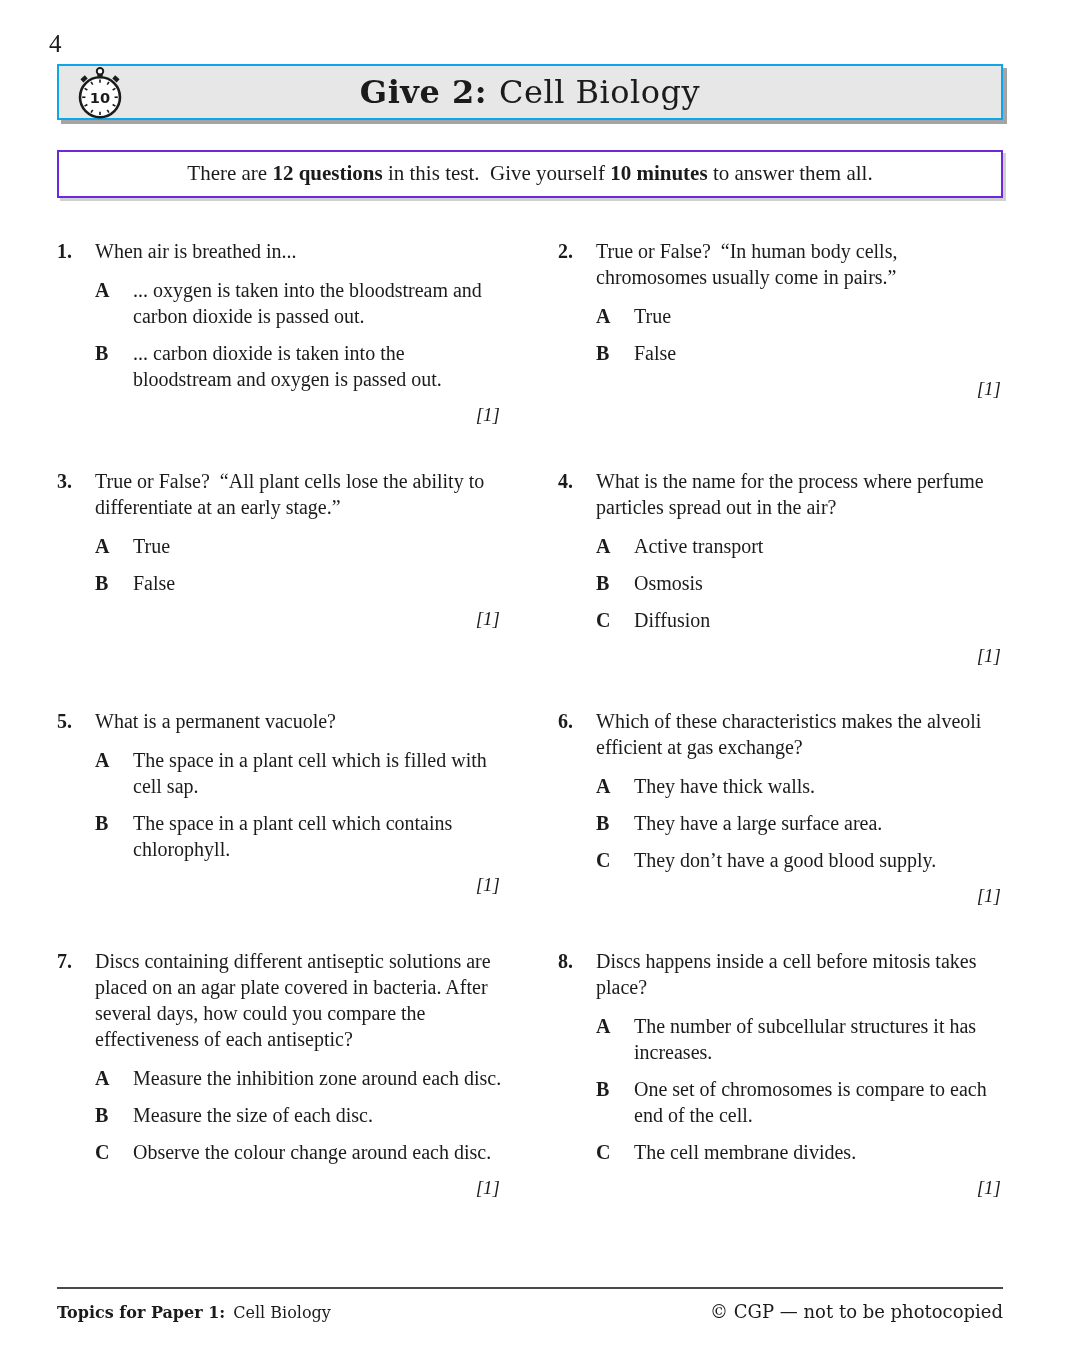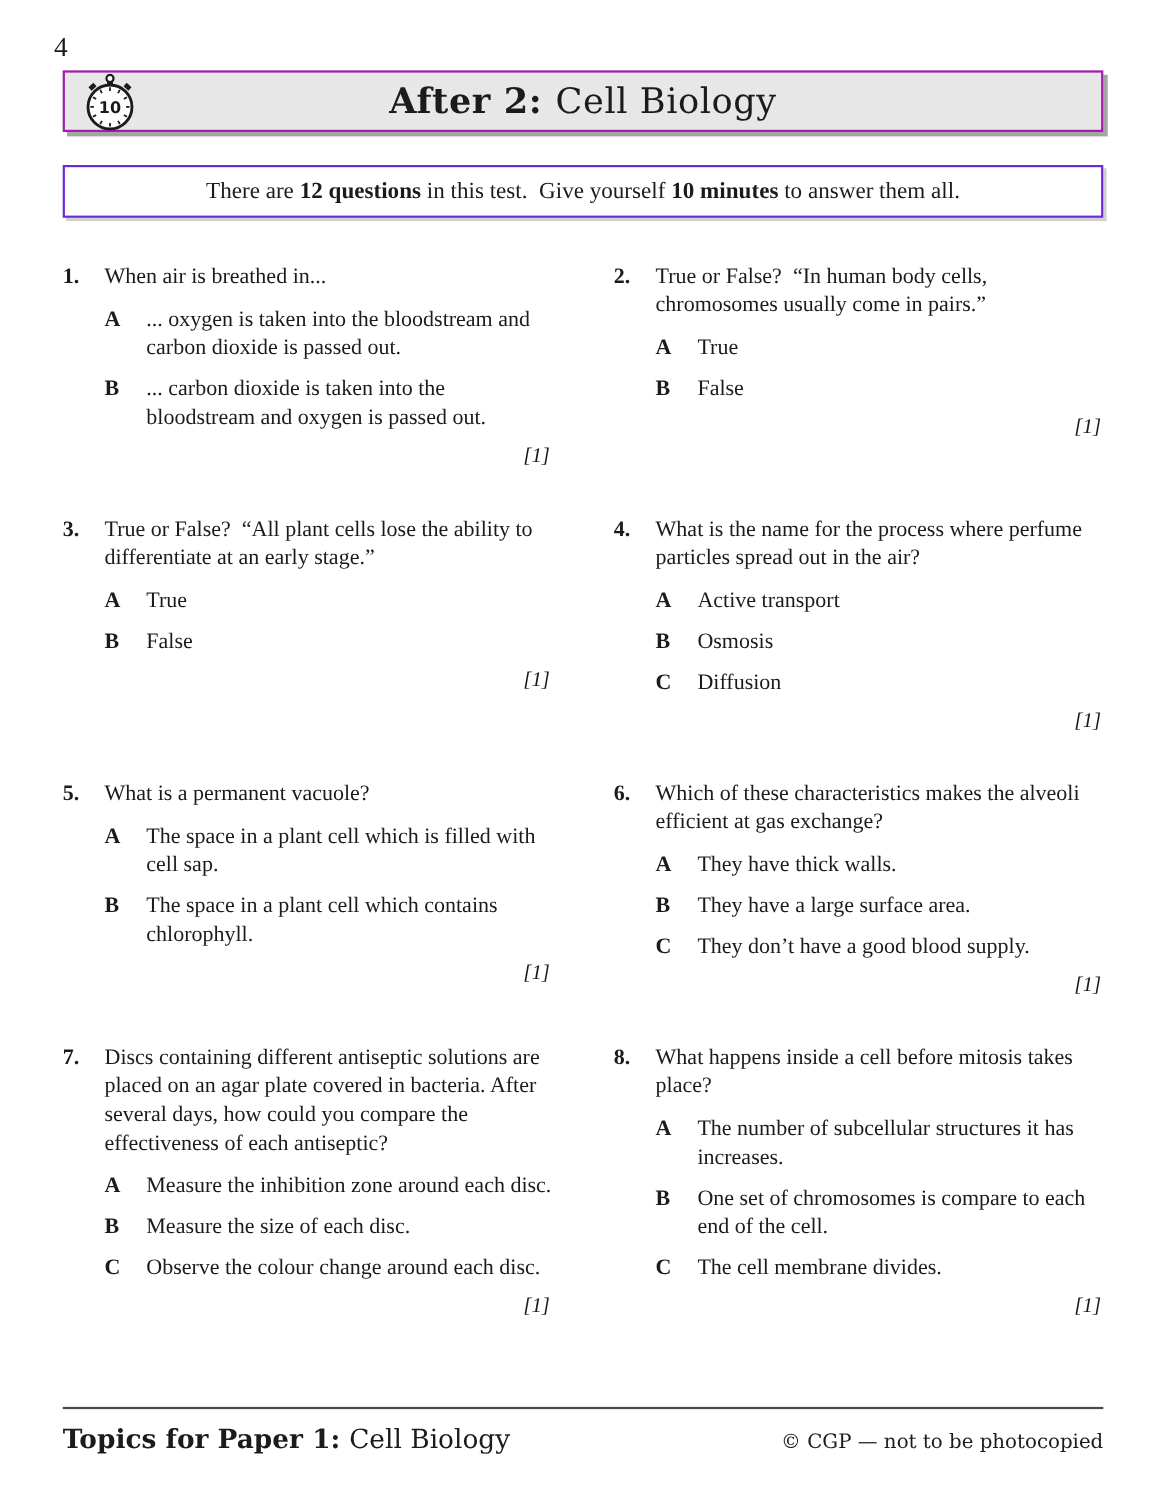"10" .banner { border: 2px solid #a21caf -> 2px solid #0ea5e9 }
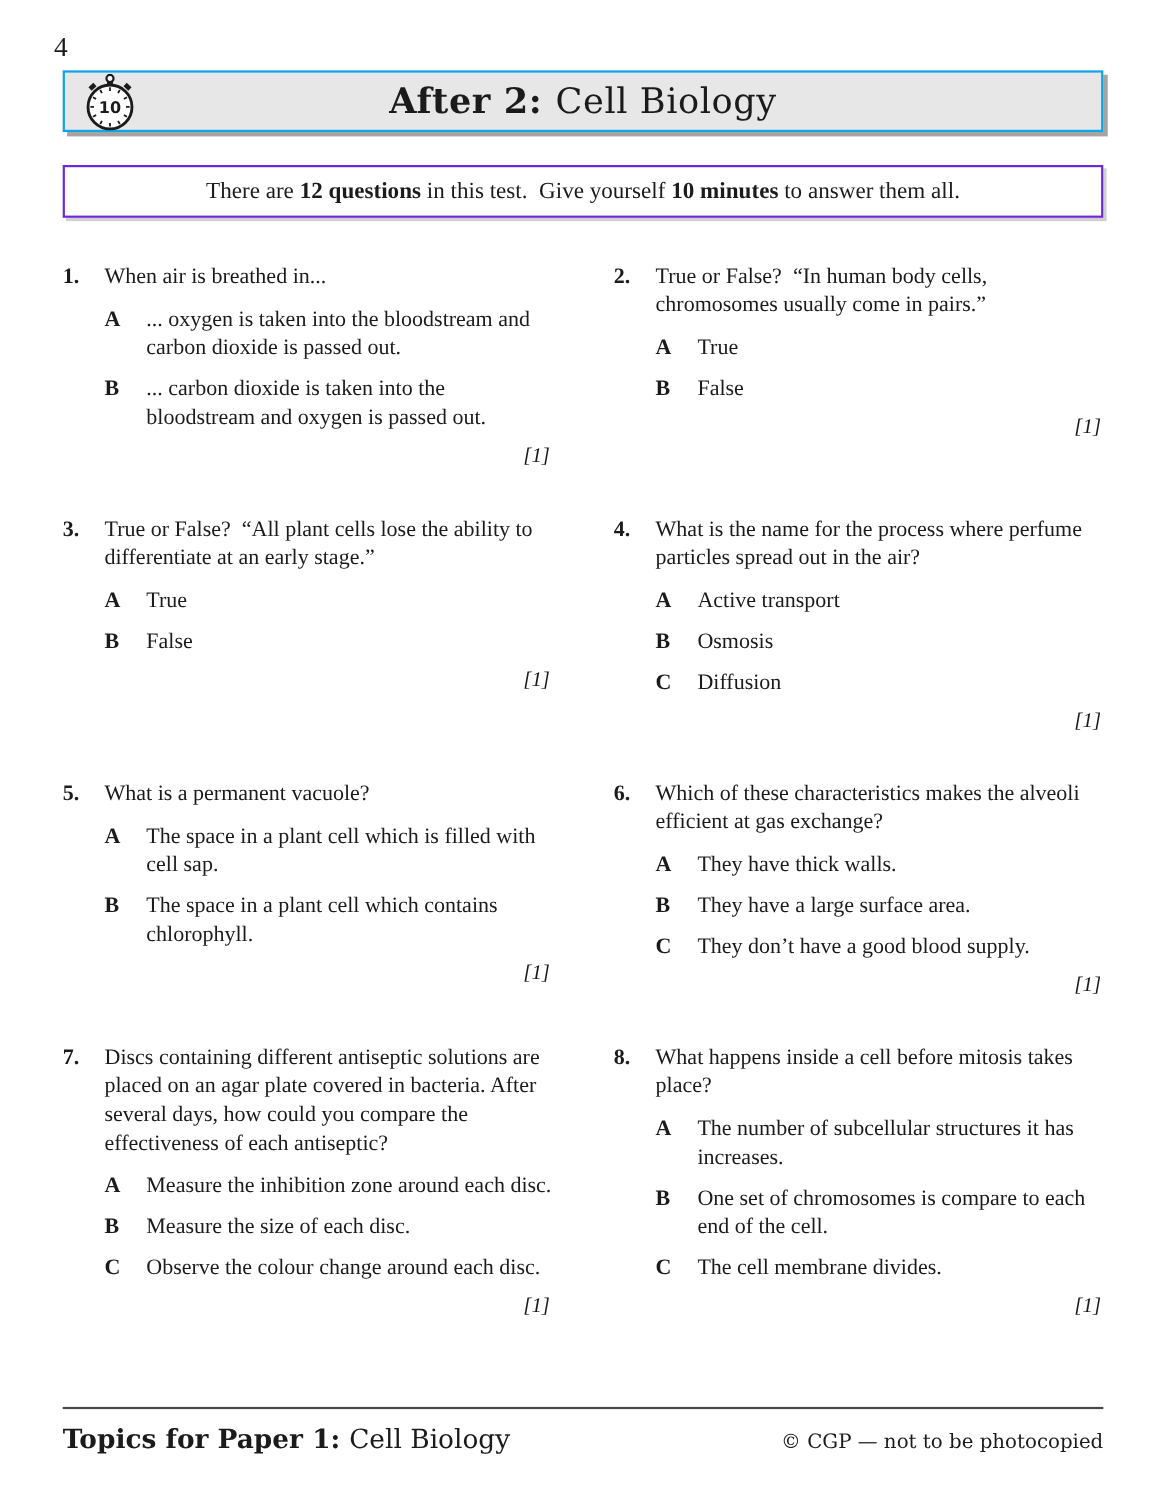"After 2:" span.t-bold { text: After -> Give }
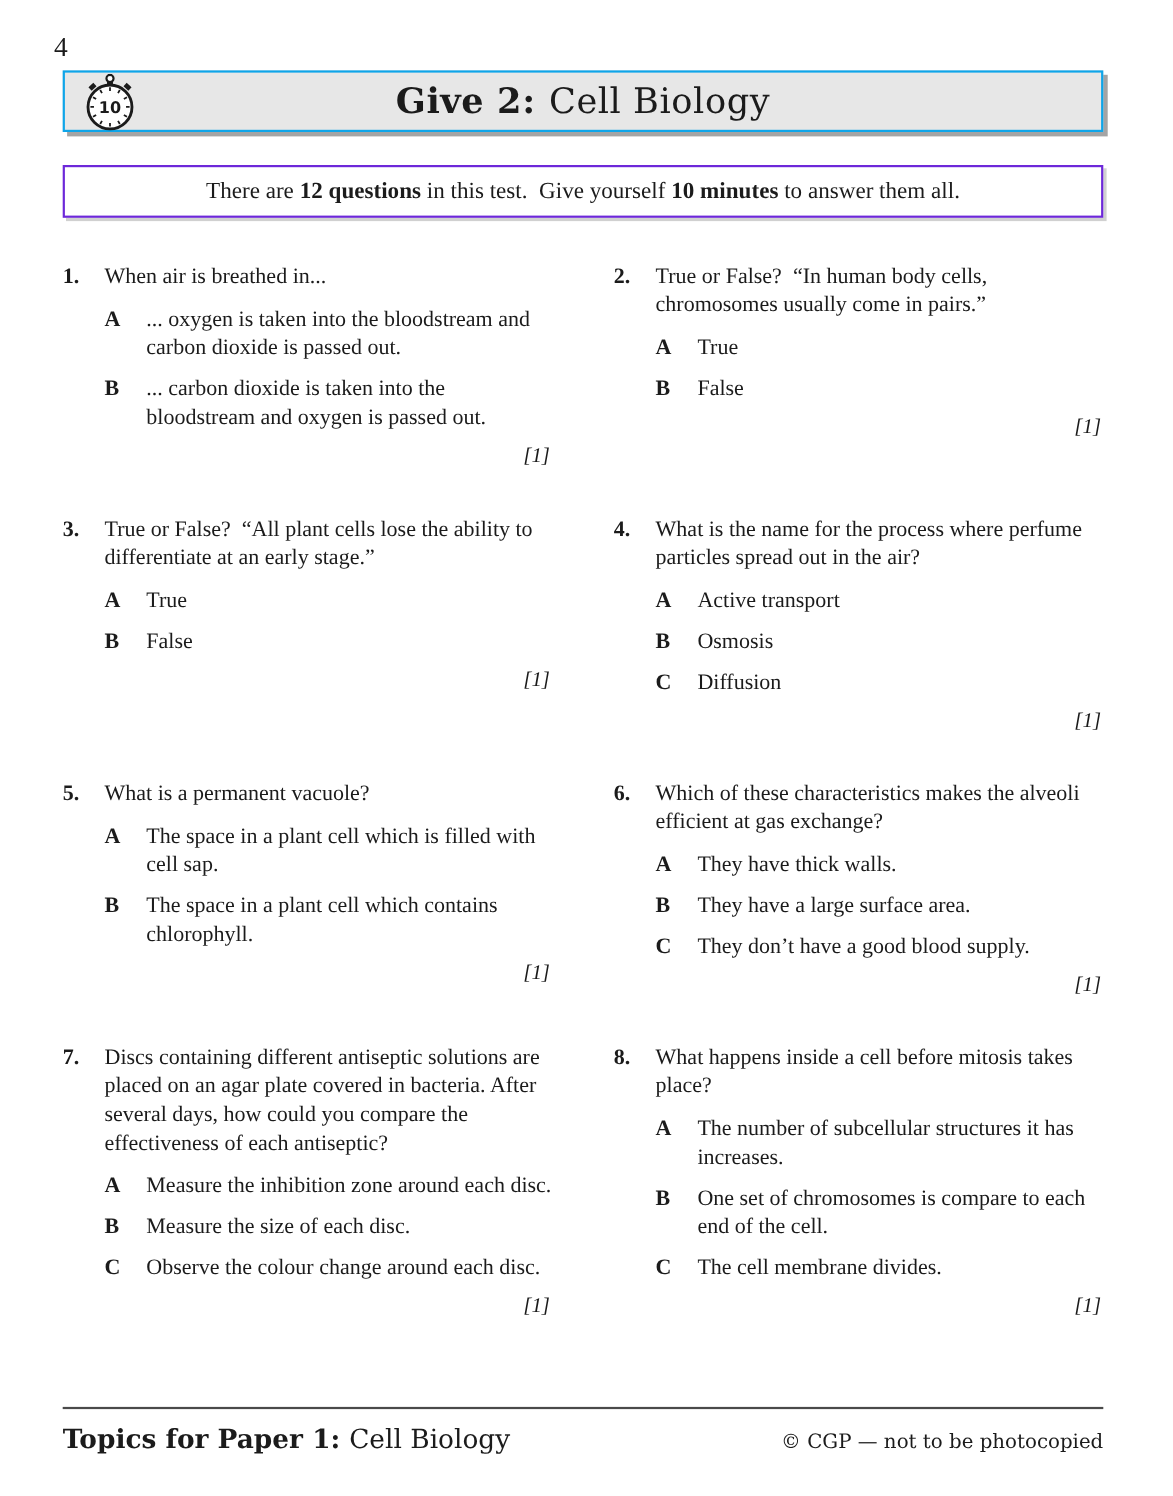"What happens inside a cell" div.q-text { text: What -> Discs }
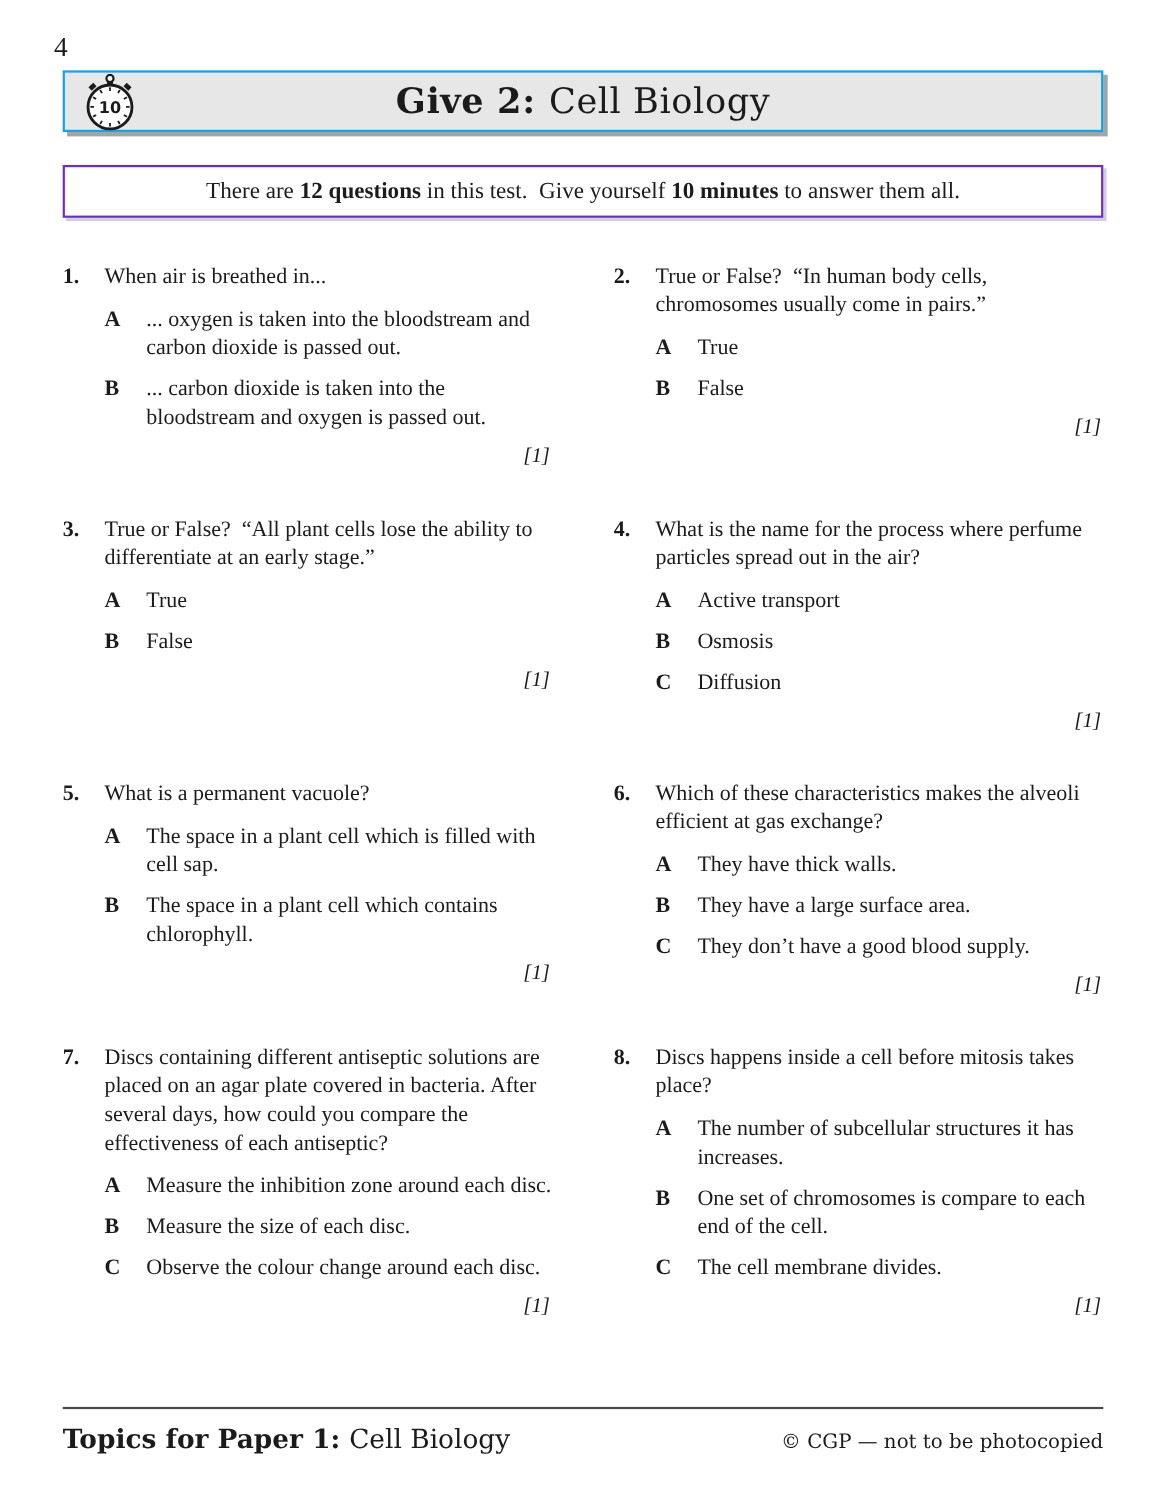"Topics for Paper 1: Cell" .footer-left { font-size: 24px -> 16px }
